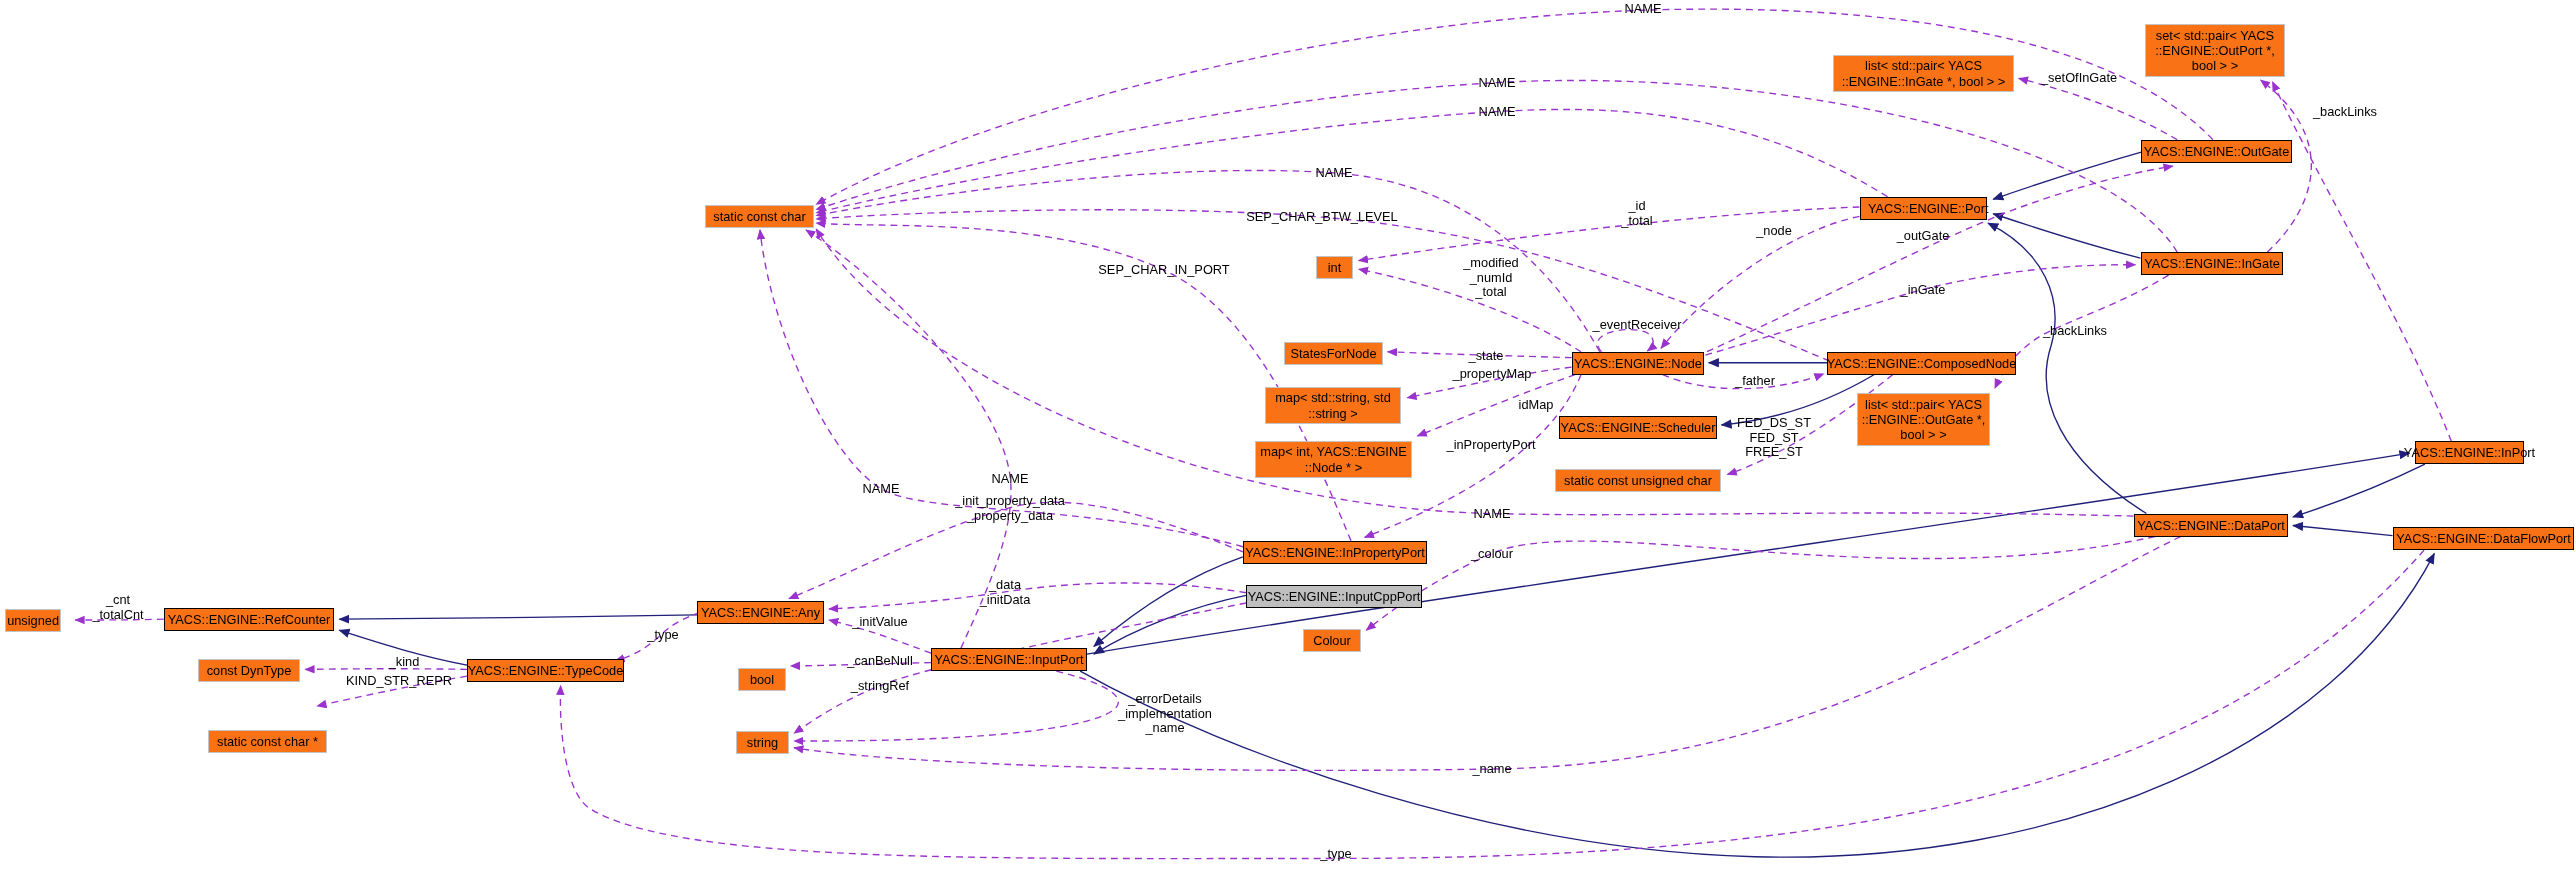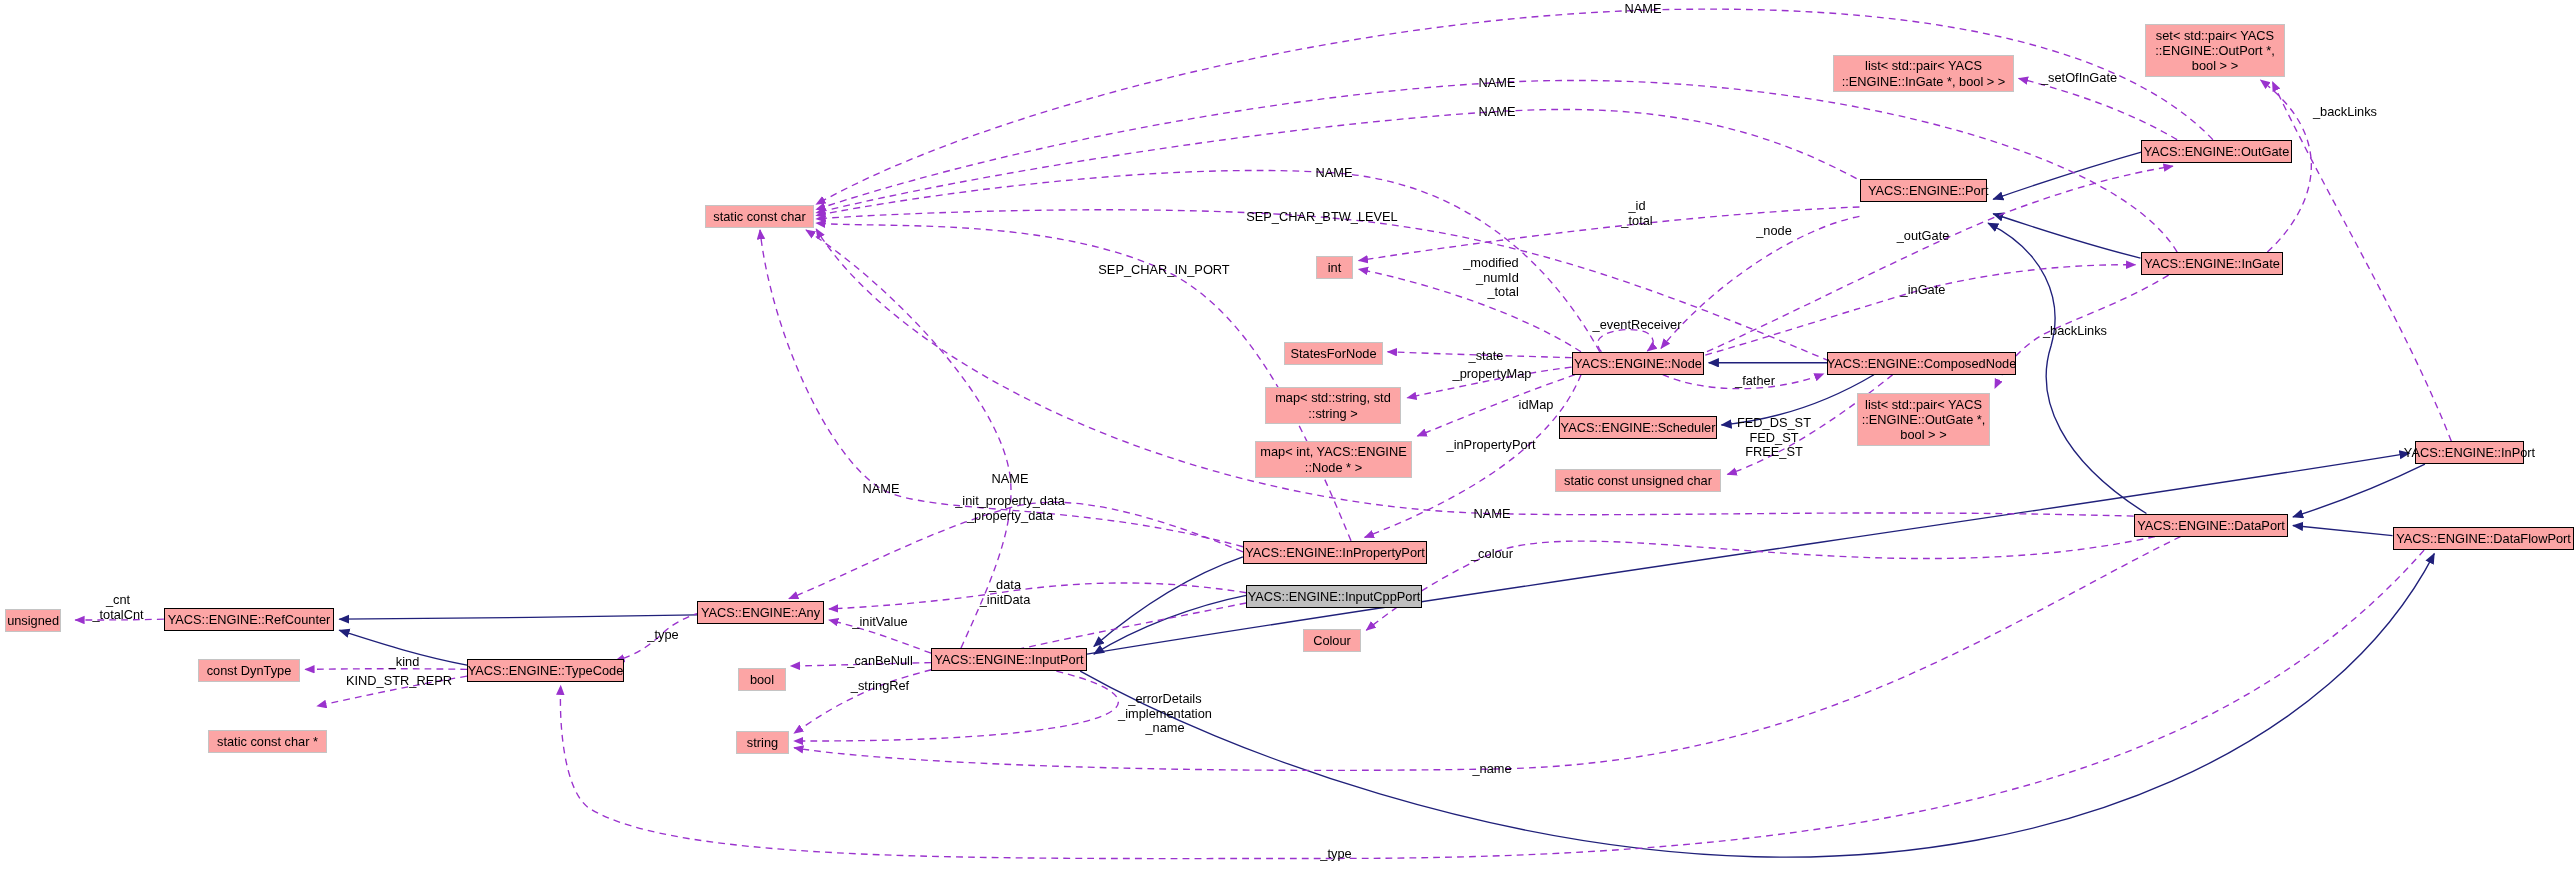"set< std::pair< YACS" .node { background: #fca5a5 -> #f97316 }
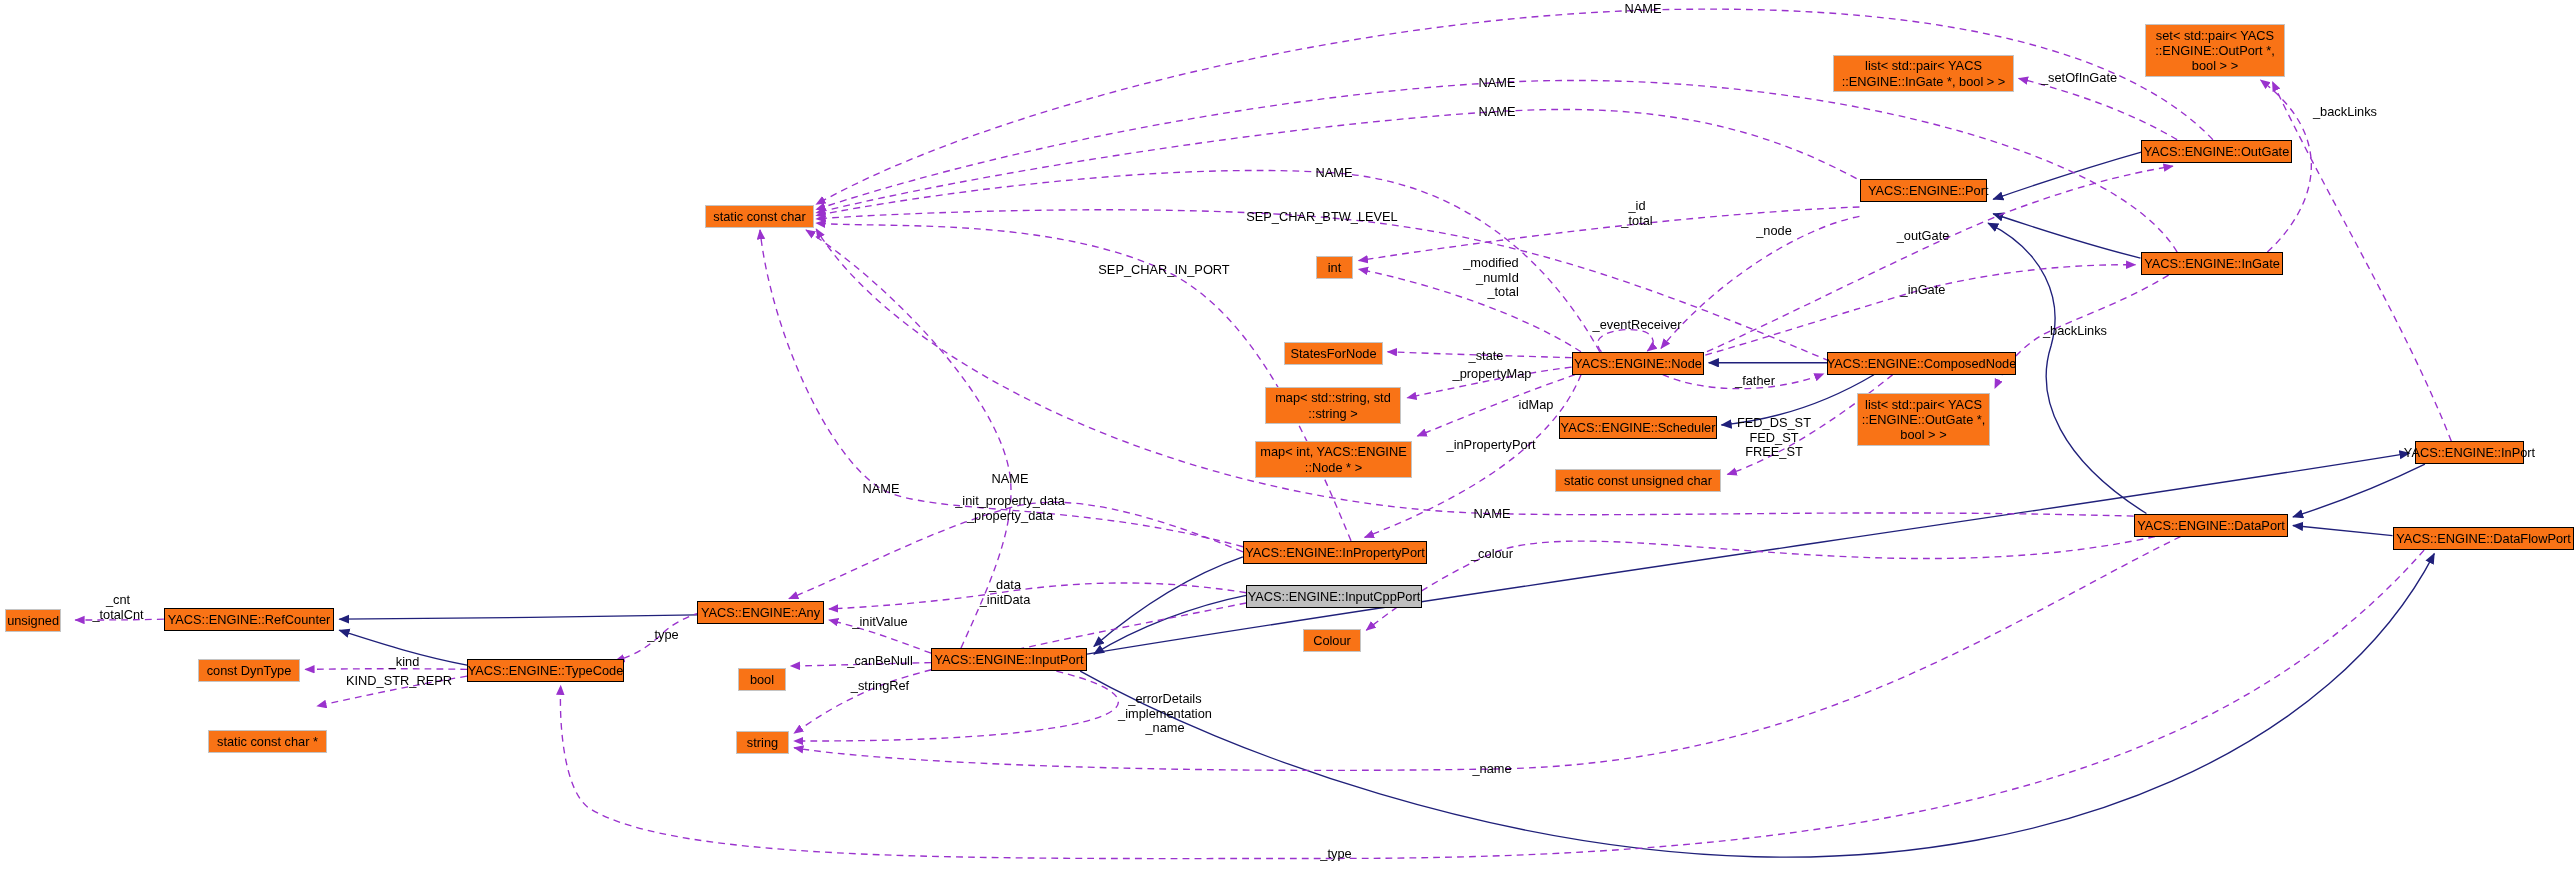"YACS::ENGINE::Port" div.node { top: 179px -> 197px }
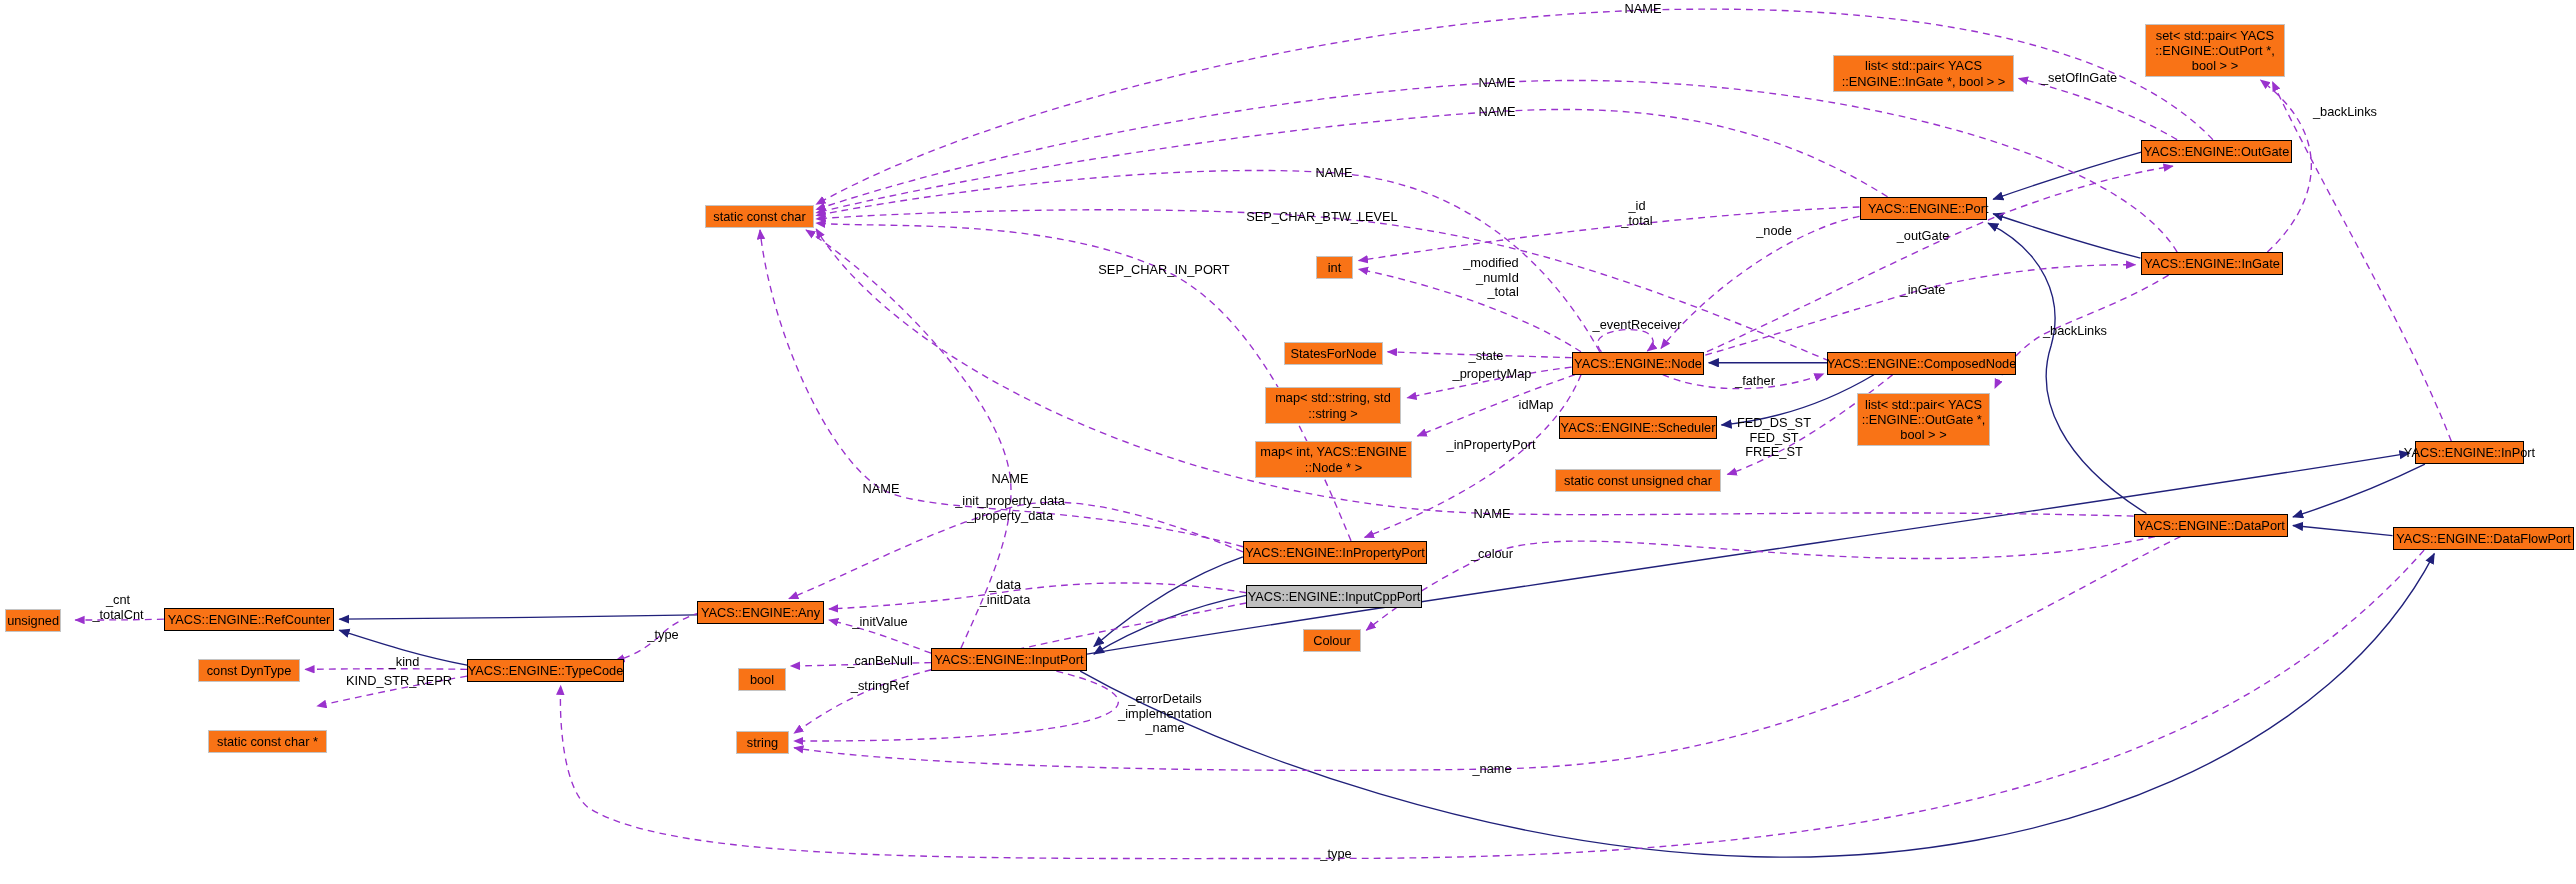"_modified" div.elabel { text-align: right -> none }
